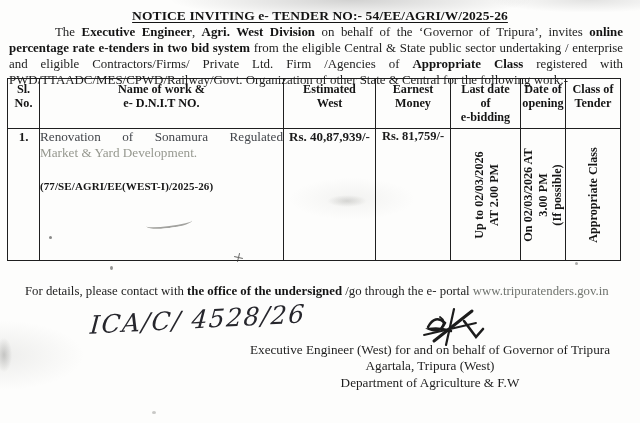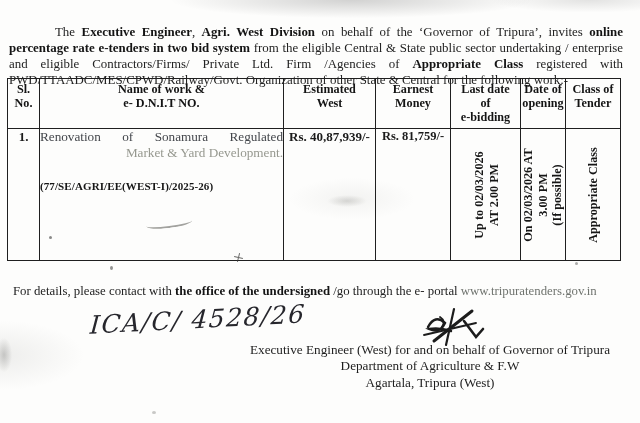"NOTICE INVITING e- TENDER NO:-" div.title { html: none -> <div>NOTICE INVITING e- TENDER NO:- 54/EE/AGRI/W/2025-26</div> }
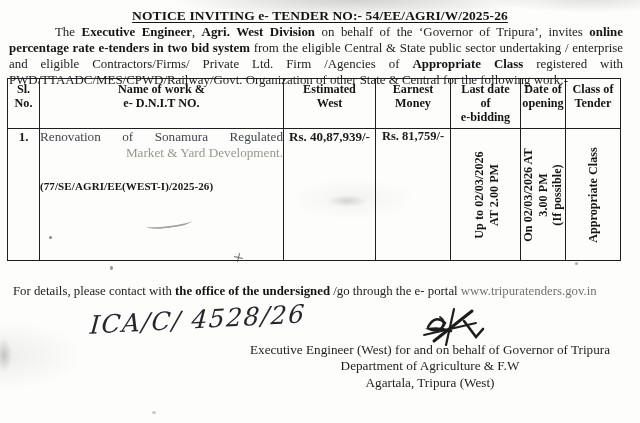"Market & Yard Development." .work-l2 { text-align: right -> none }
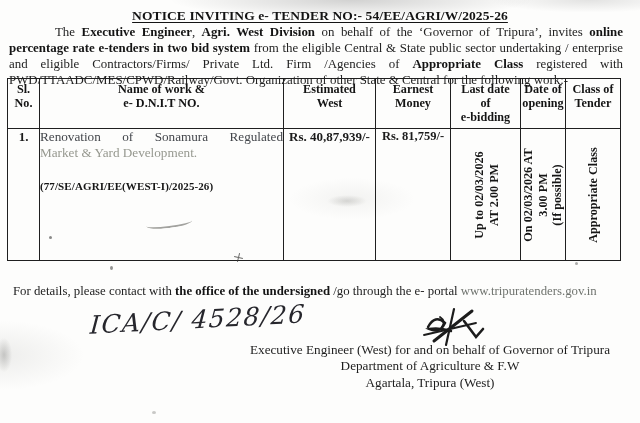"For details, please contact with" .footnote { left: 13px -> 25px }
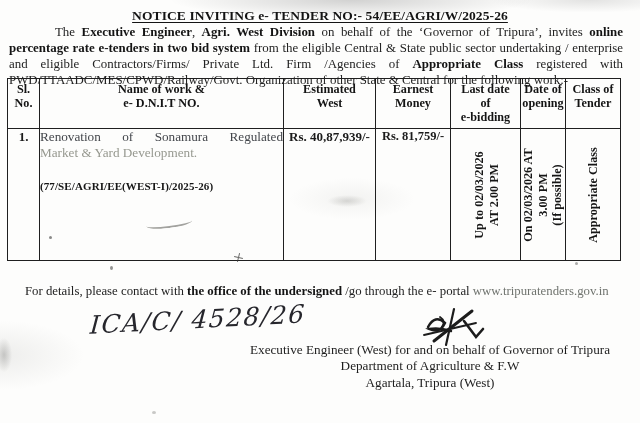"Department of Agriculture & F.W" div { order: before "Agartala, Tripura (West)" -> after "Agartala, Tripura (West)" }
